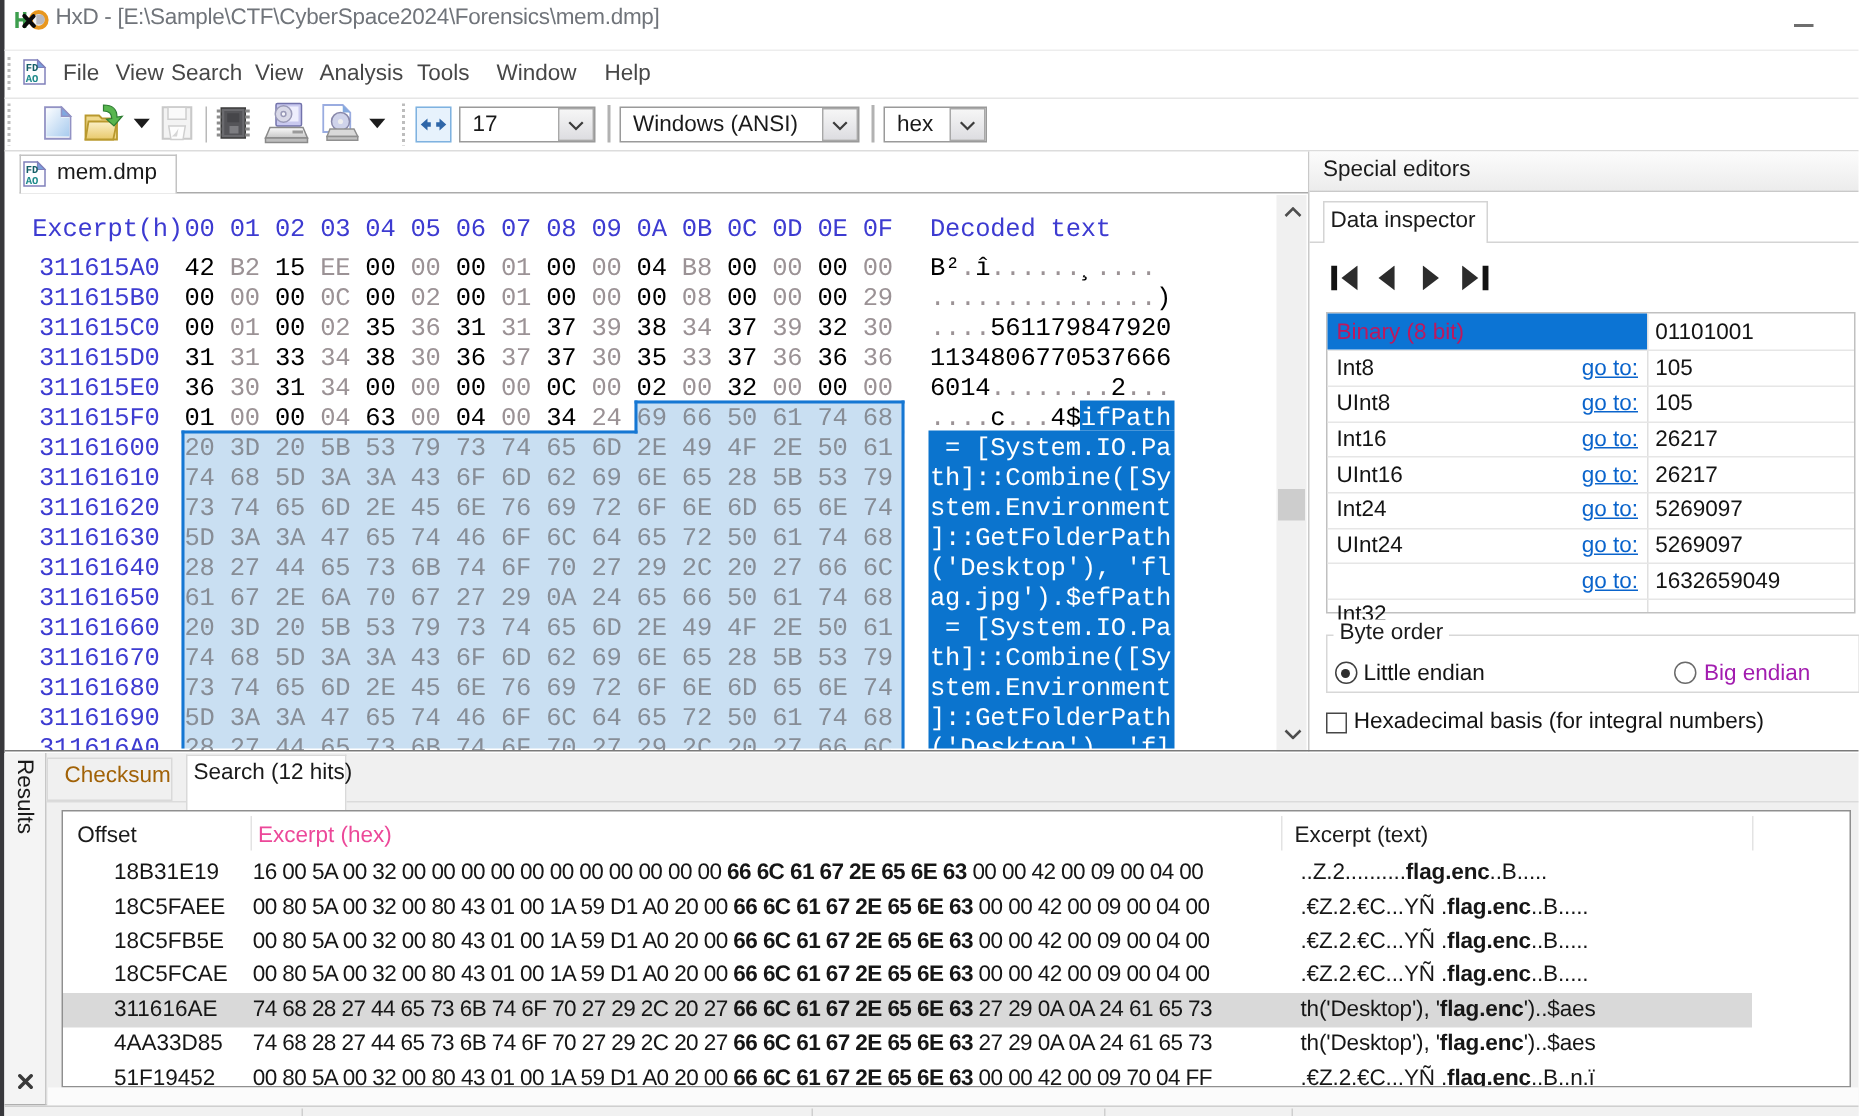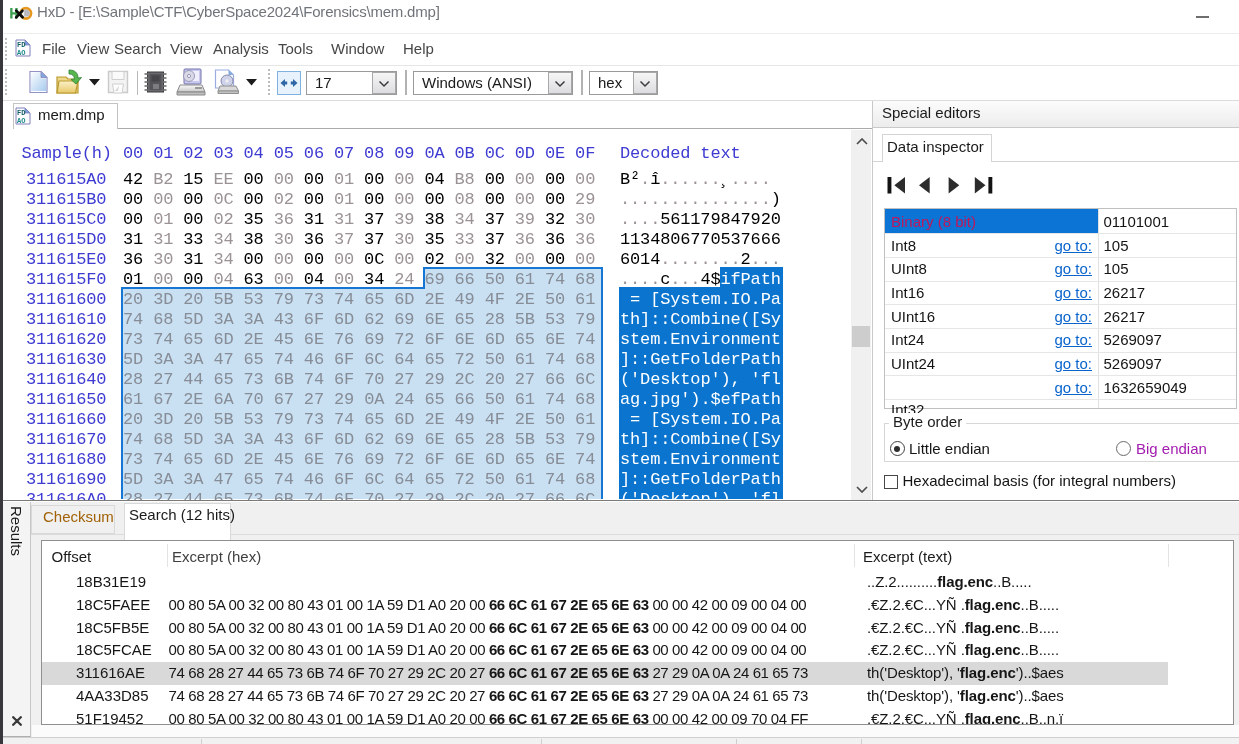"Sample(h)" span.off { text: Sample -> Excerpt }
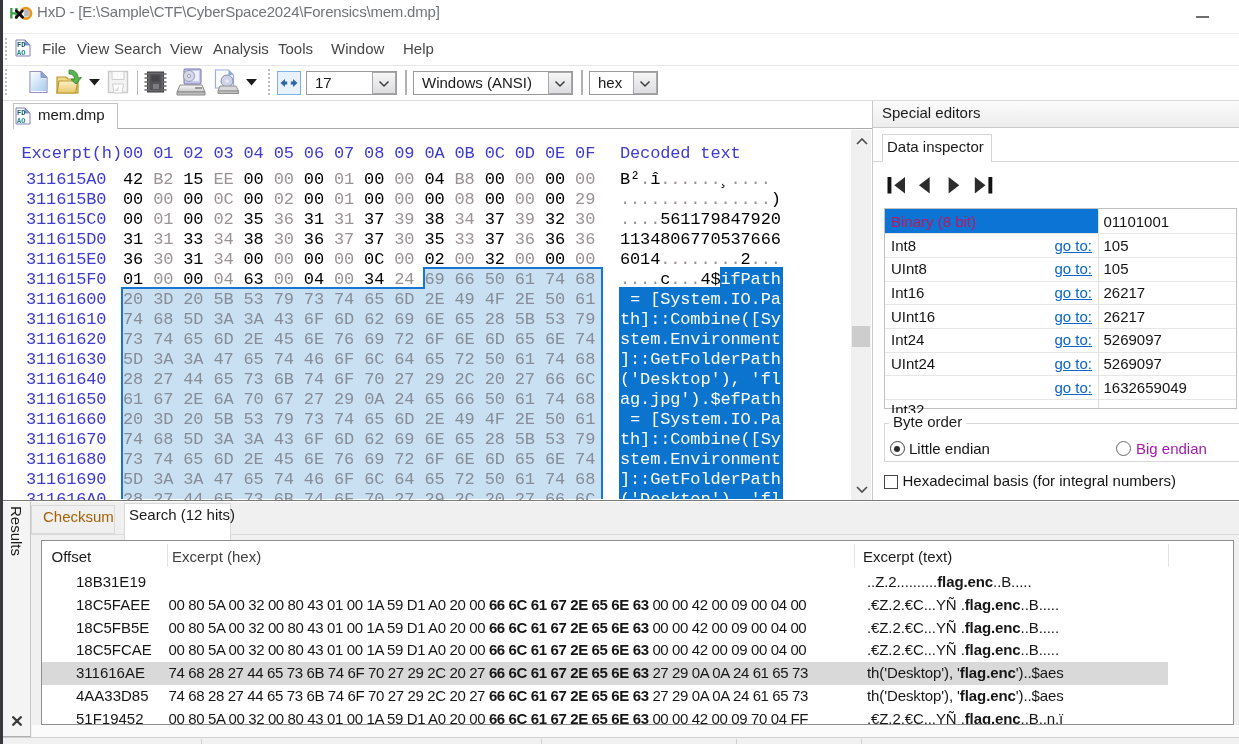"Excerpt (hex)" div.abs { color: #404040 -> #ec4899 }
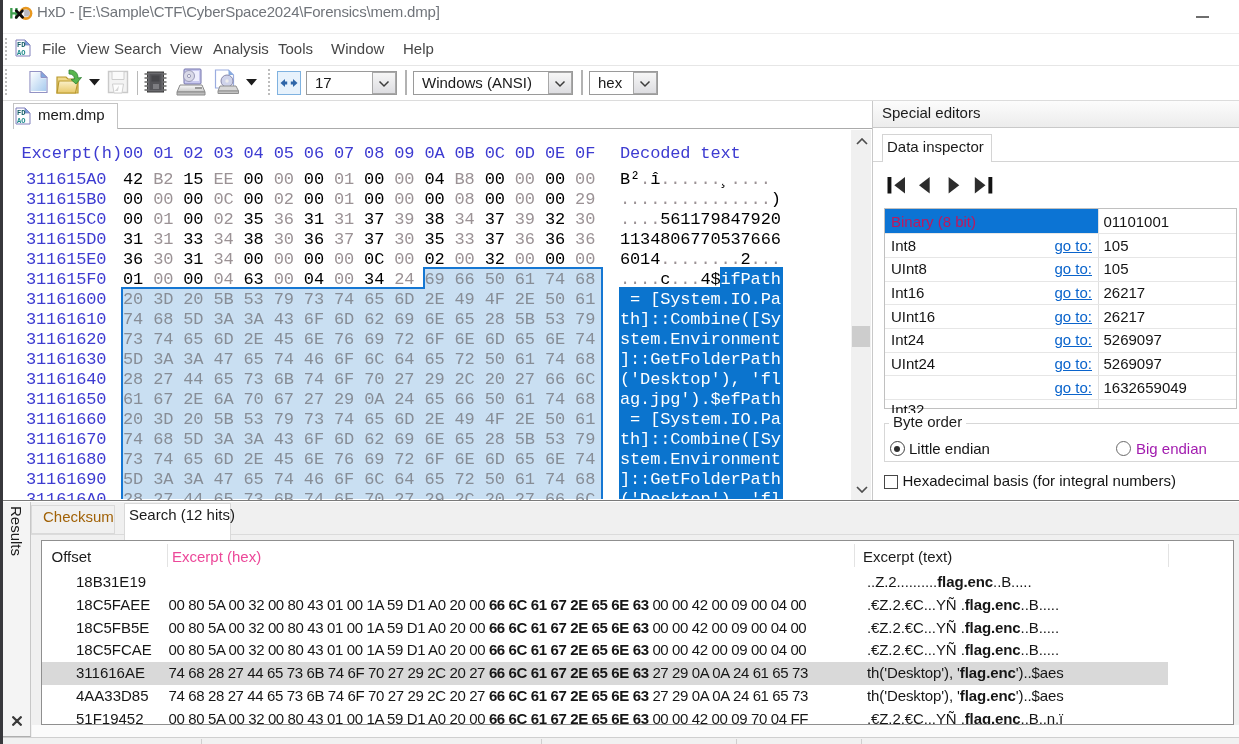"16 00 5A 00 32" span.rh { html: none -> <span>16 00 5A 00 32 00 00 00 00 00 00 00 00 00 00 00 <b>66 6C 61 67 2E 65 6E 63</b> 00 00 42 00 09 00 04 00</span> }
